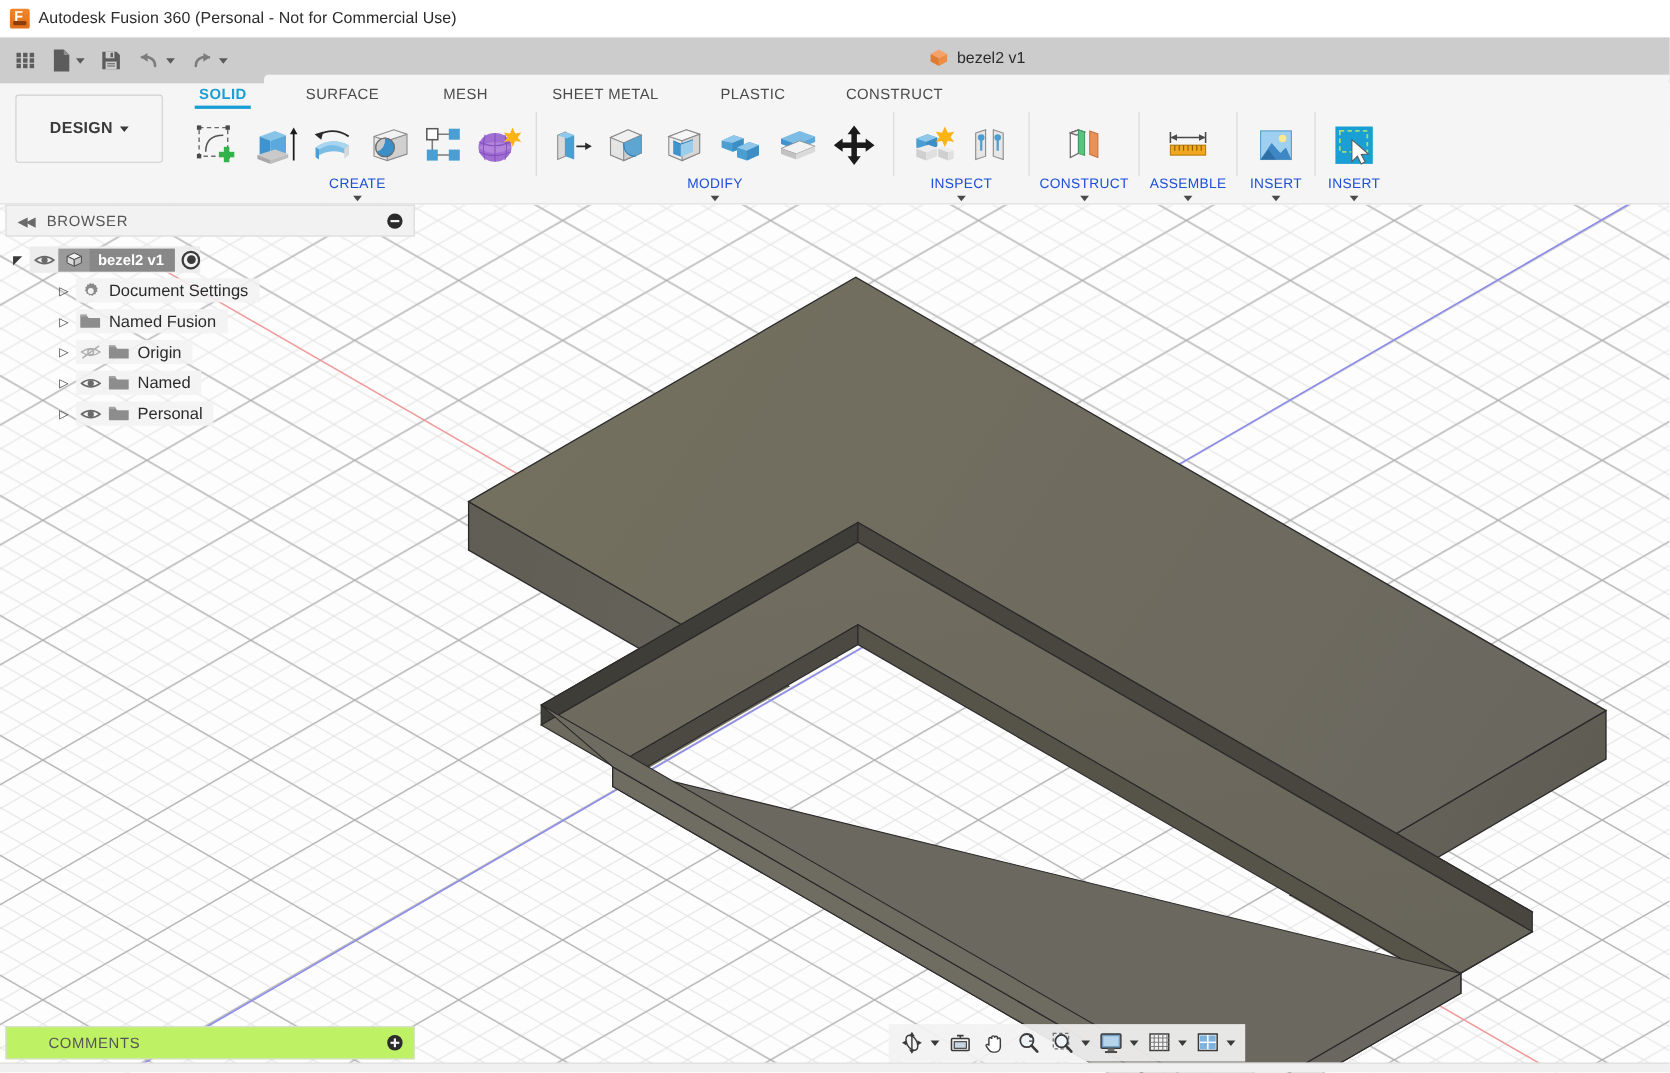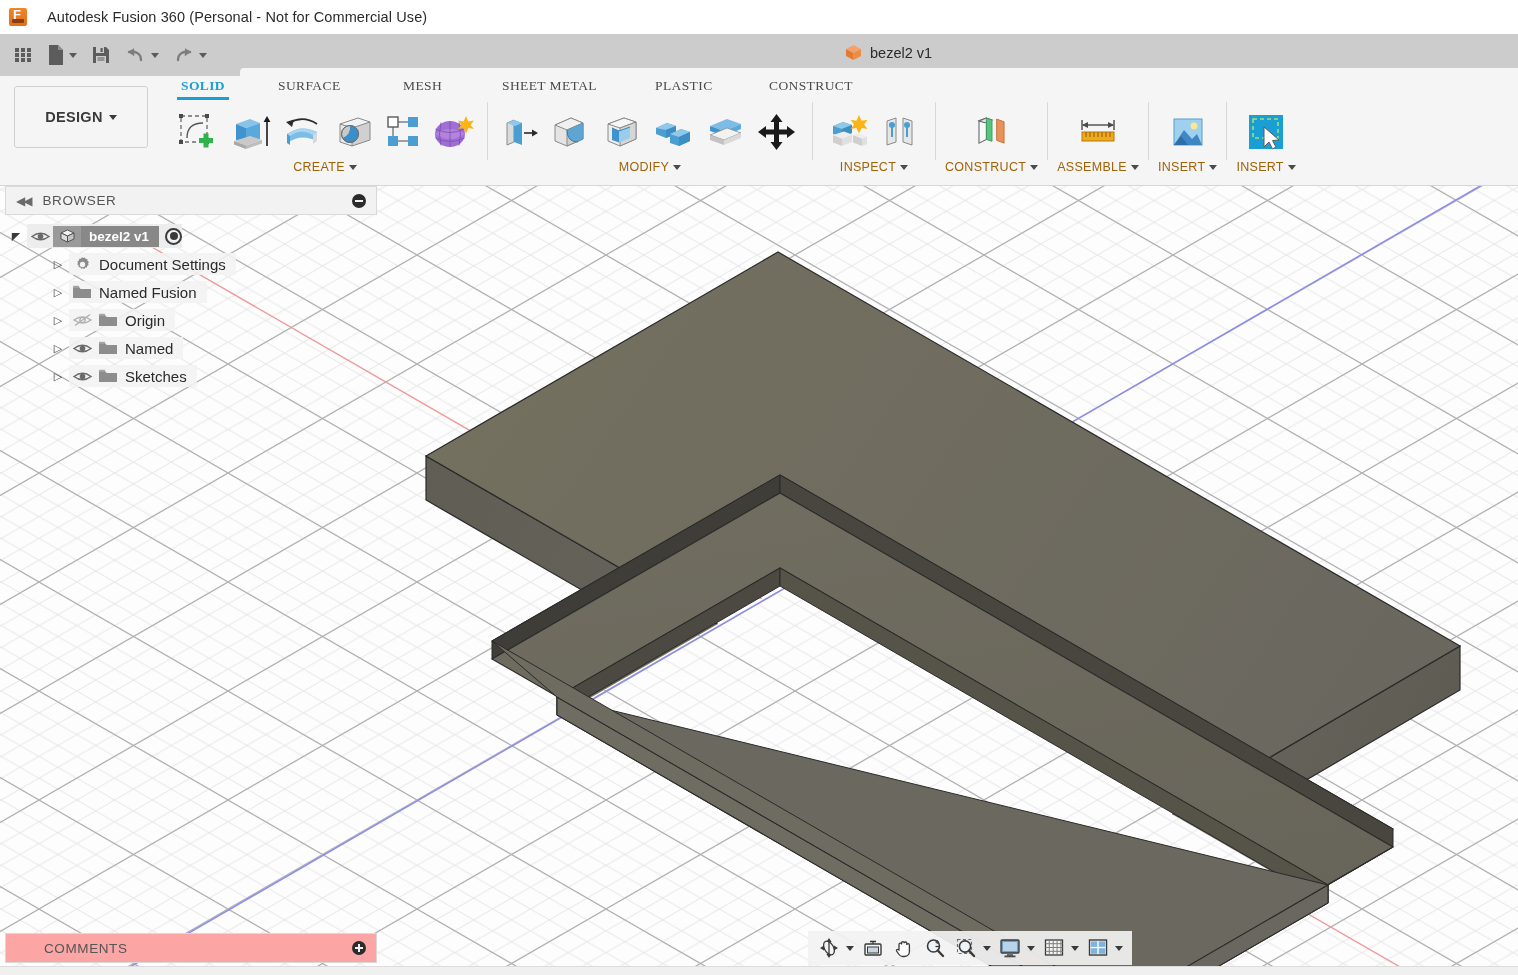"Autodesk Fusion 360 (Personal -" .titlebar { gap: 20px -> 8px }
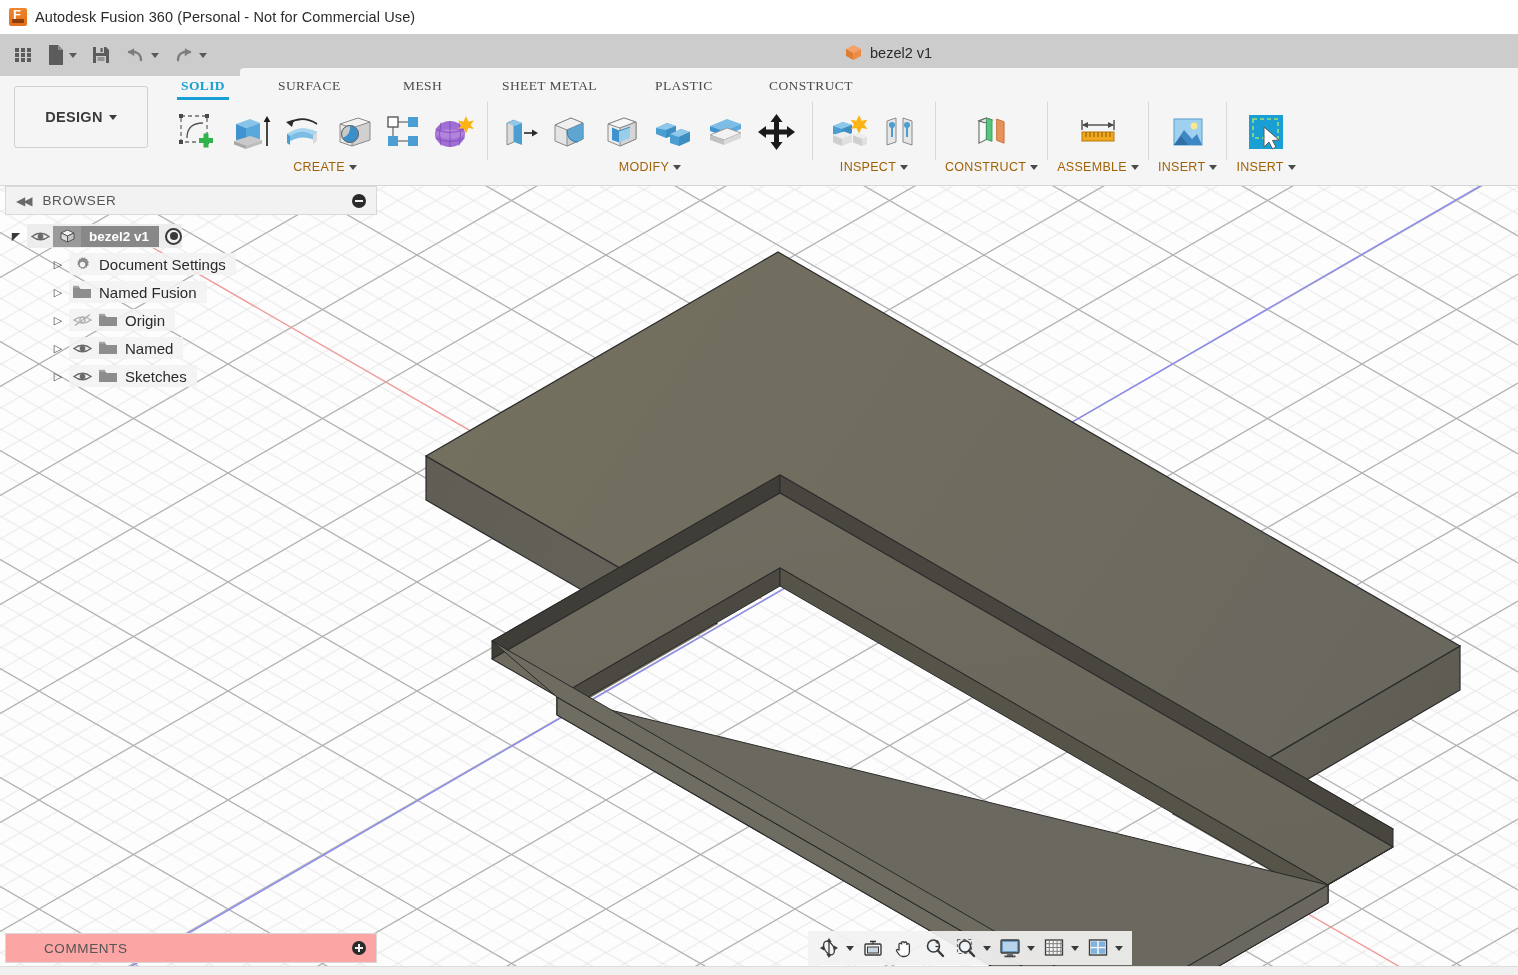"SOLID" .tabs { font-family: Liberation Serif, serif -> none }
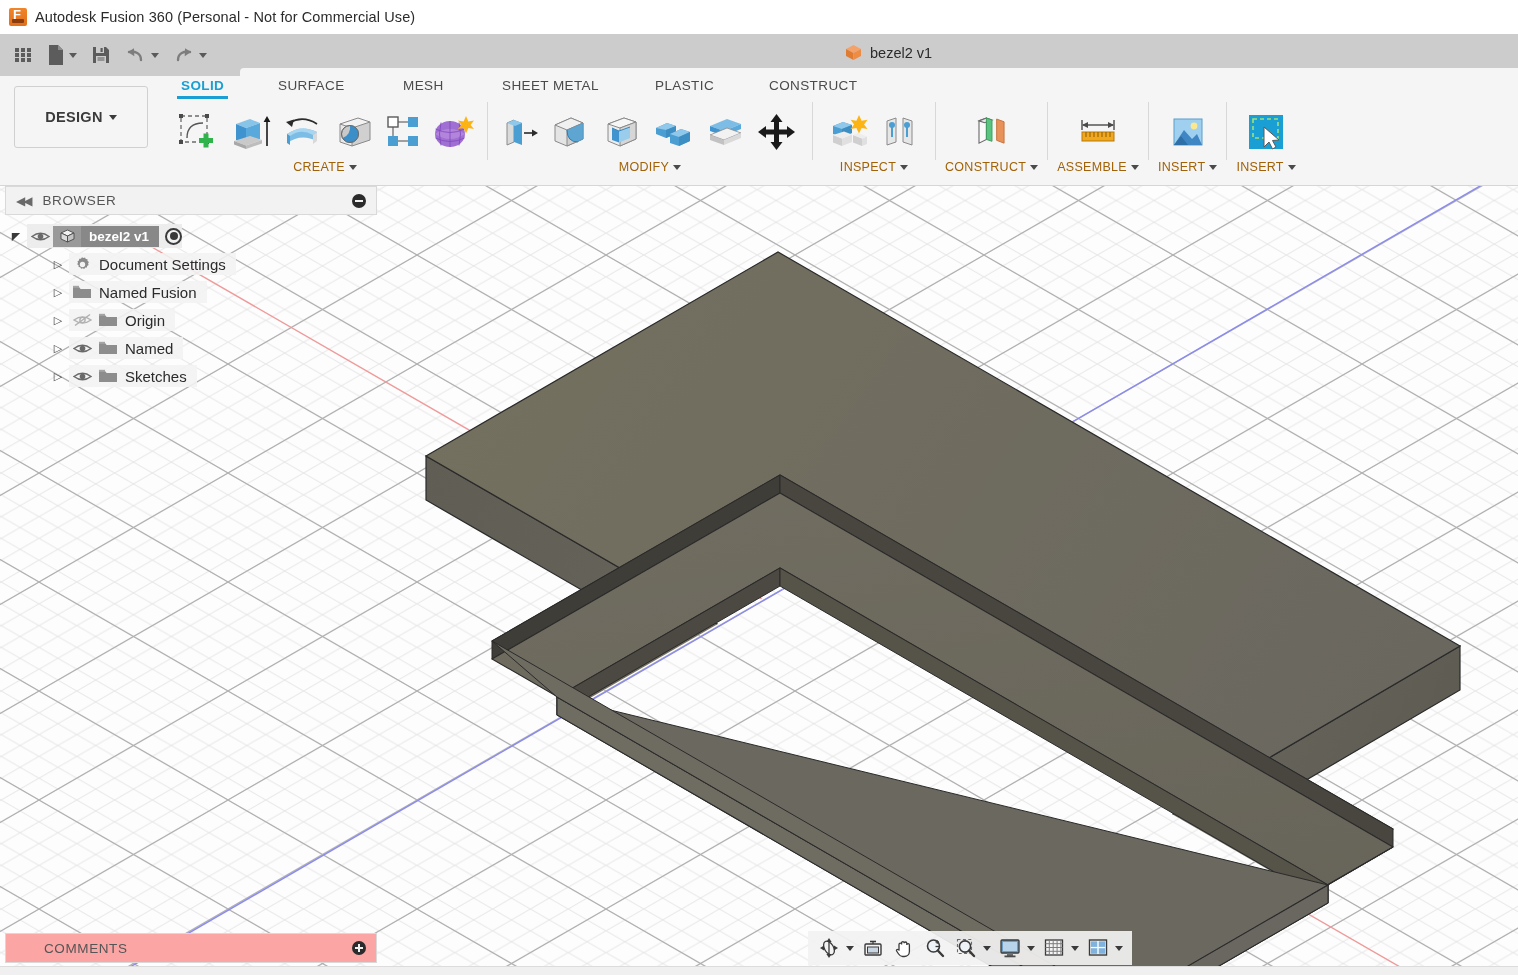"CREATE" .panel-label { color: #a16207 -> #1d4ed8; flex-direction: none -> column }
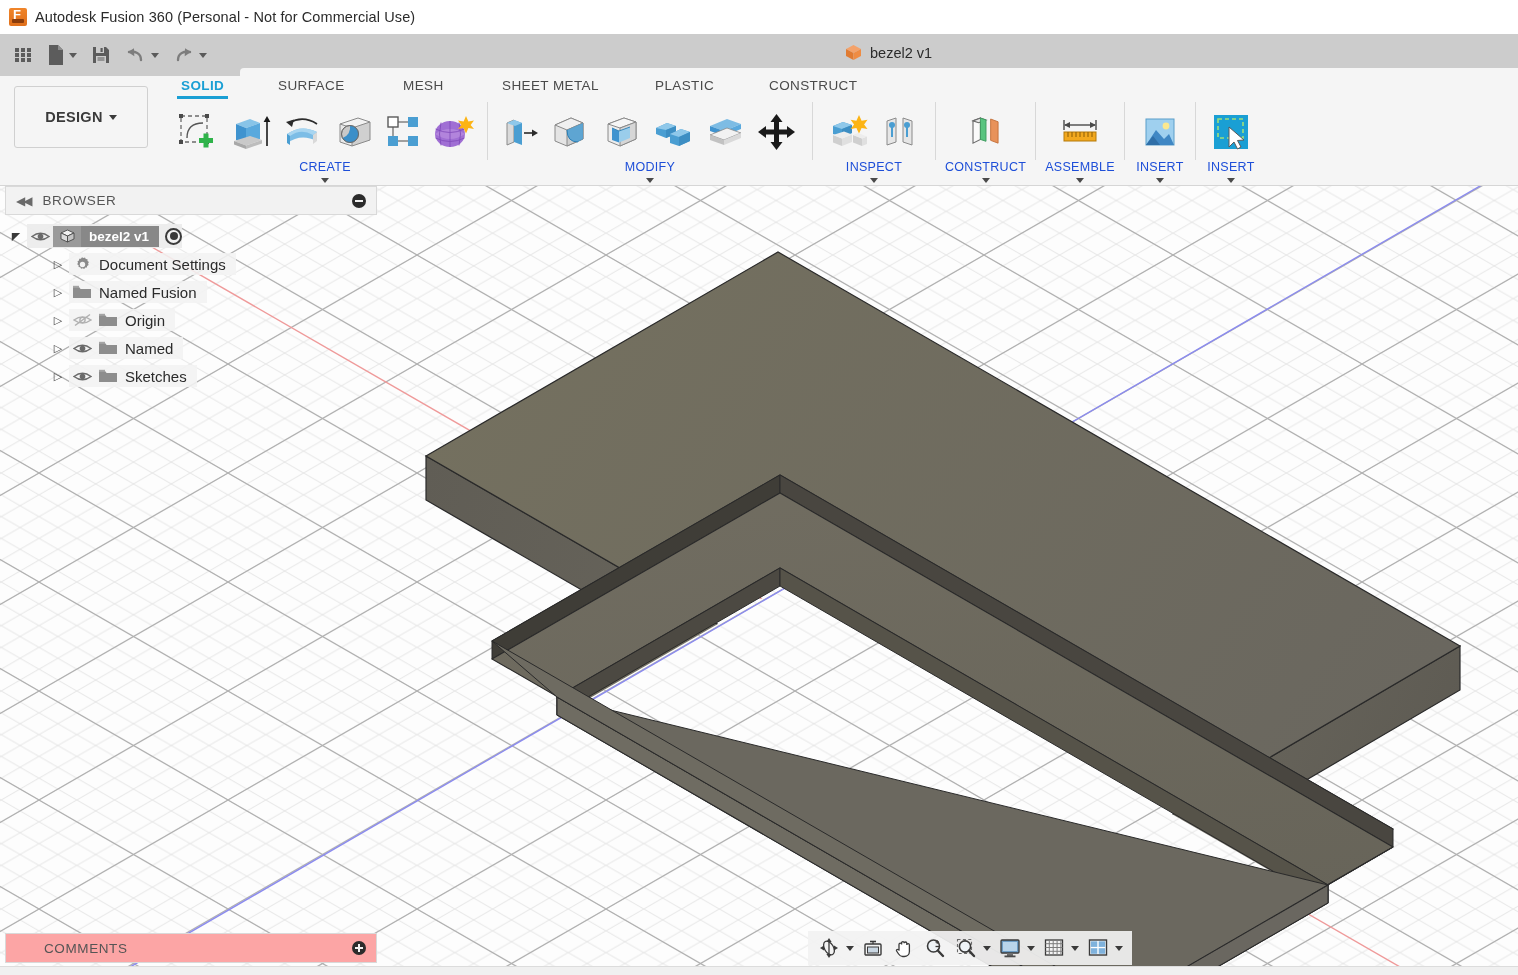"Sketches" span.tlabel { text: Sketches -> Personal }
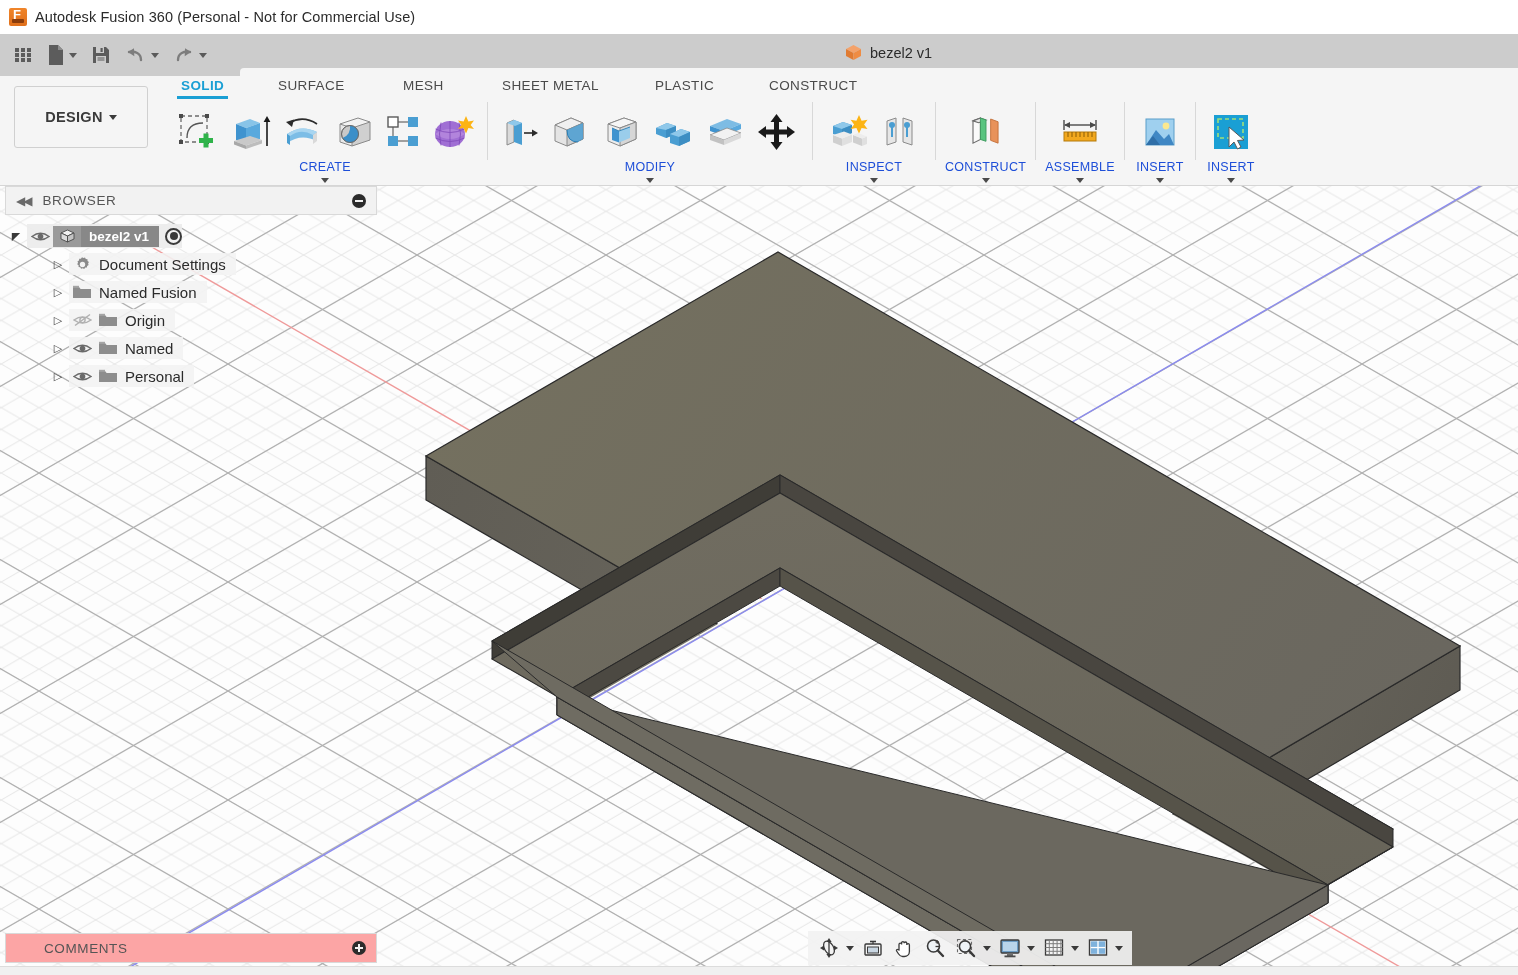"COMMENTS" .comments { background: #fca5a5 -> #bef264 }
